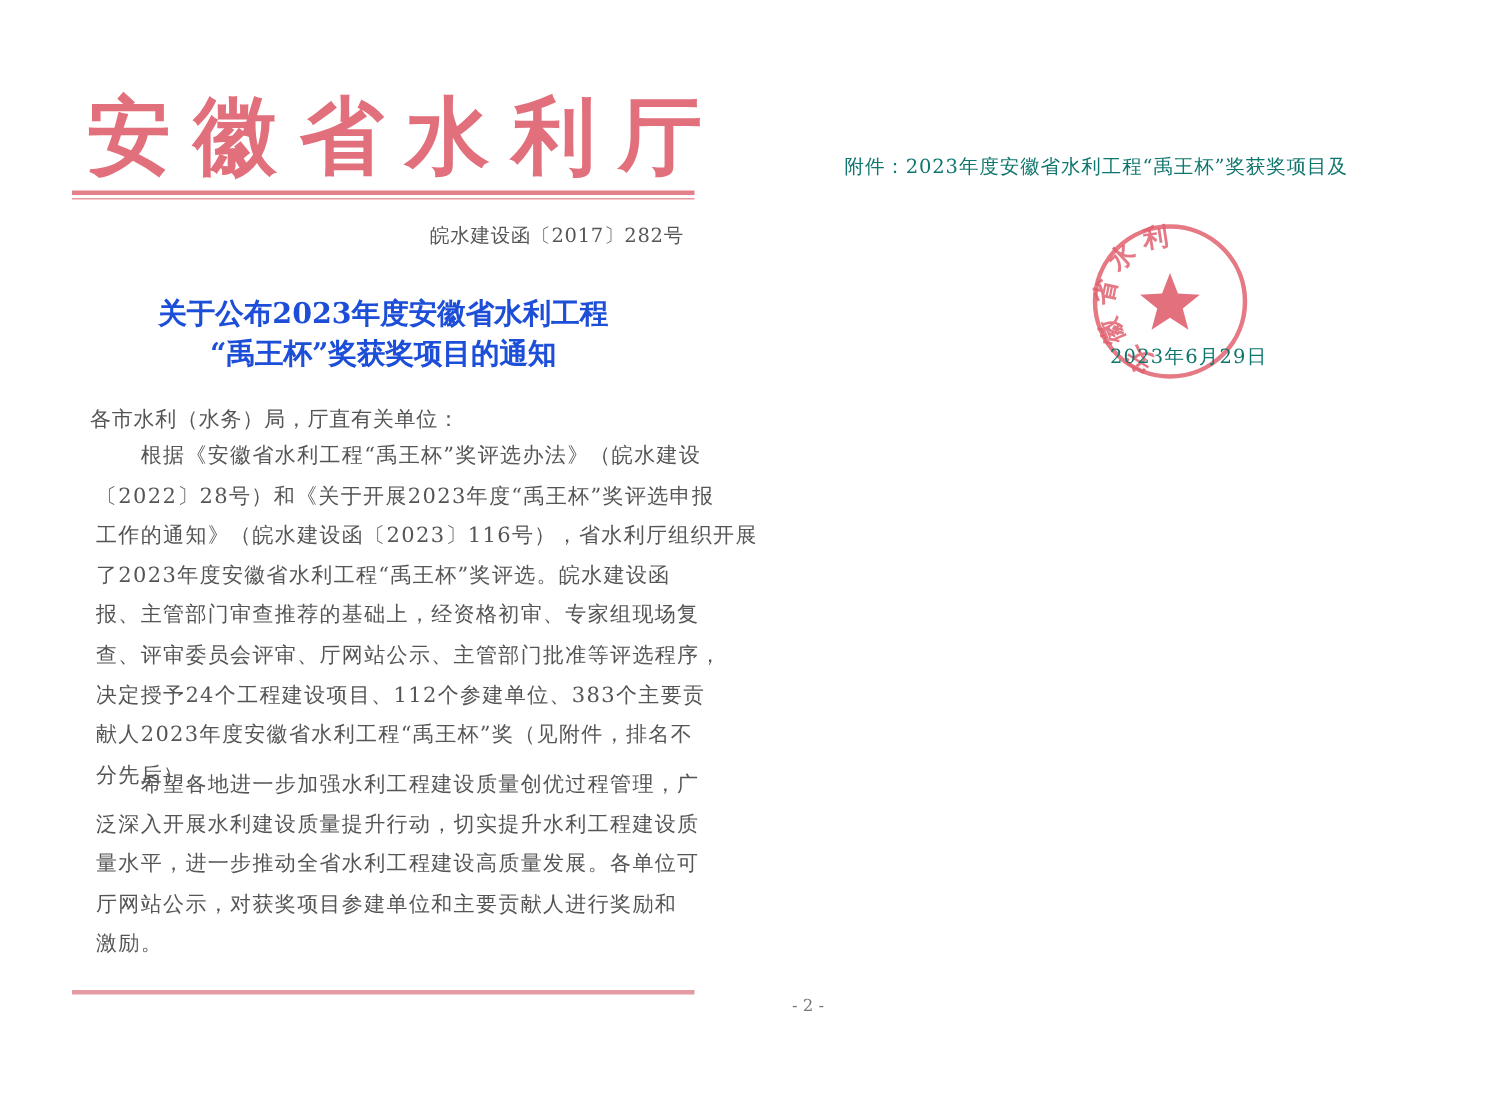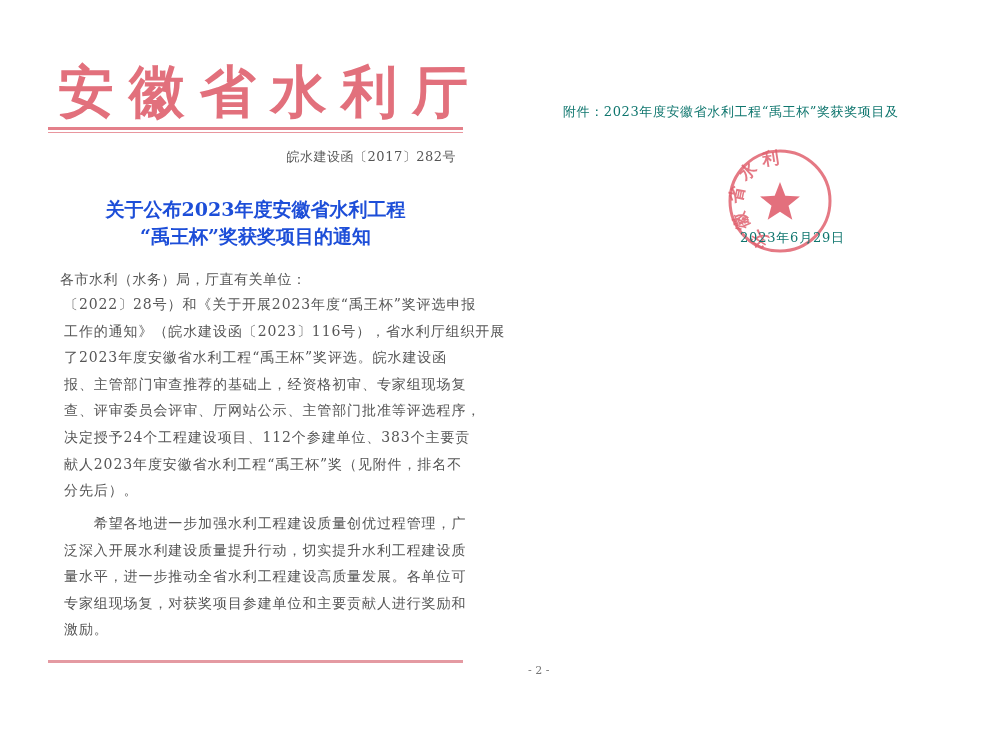"根据《安徽省水利工程“禹王杯”奖评选办法》（皖水建设" span.line { html: none -> <span> 根据《安徽省水利工程“禹王杯”奖评选办法》（皖水建设</span> }
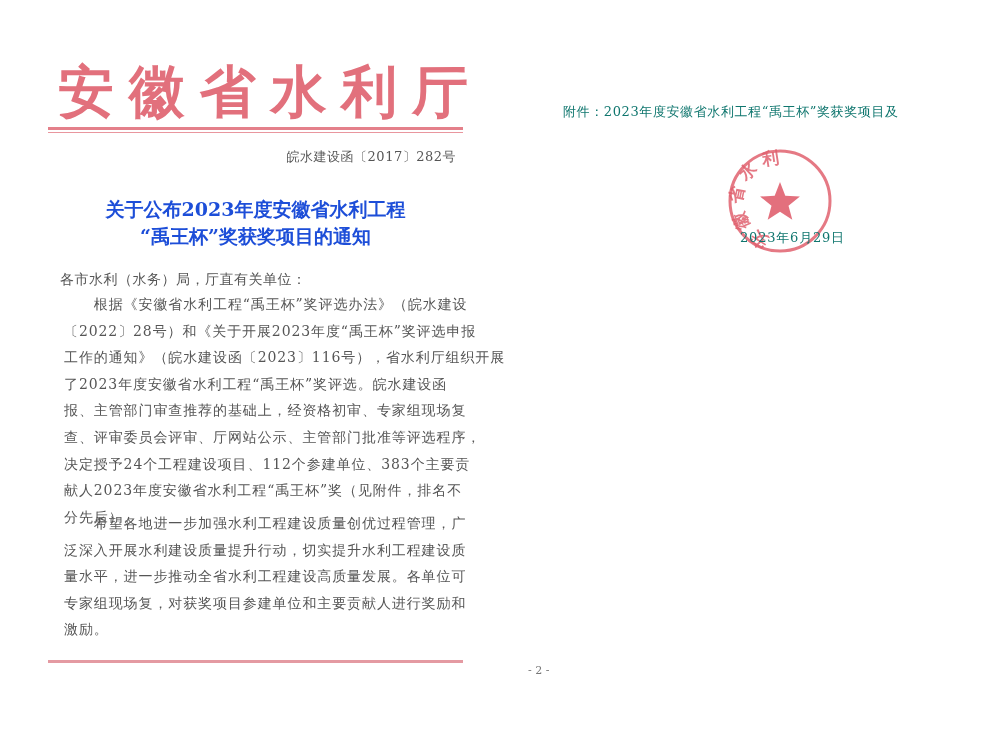"专家组现场复，对获奖项目参建单位和主要贡献人进行奖励和" span.line { text: 专家组现场复 -> 厅网站公示 }
